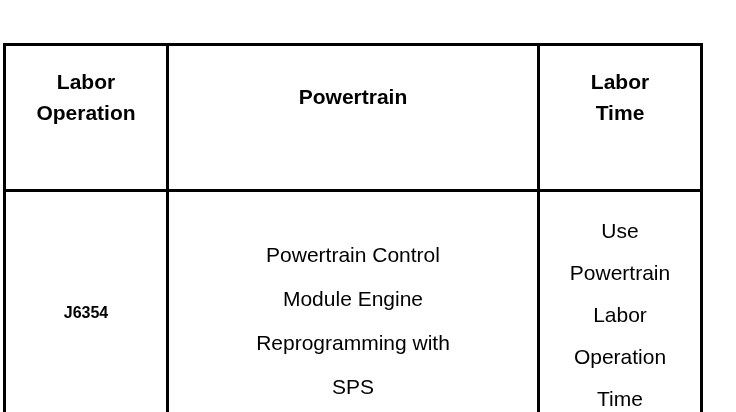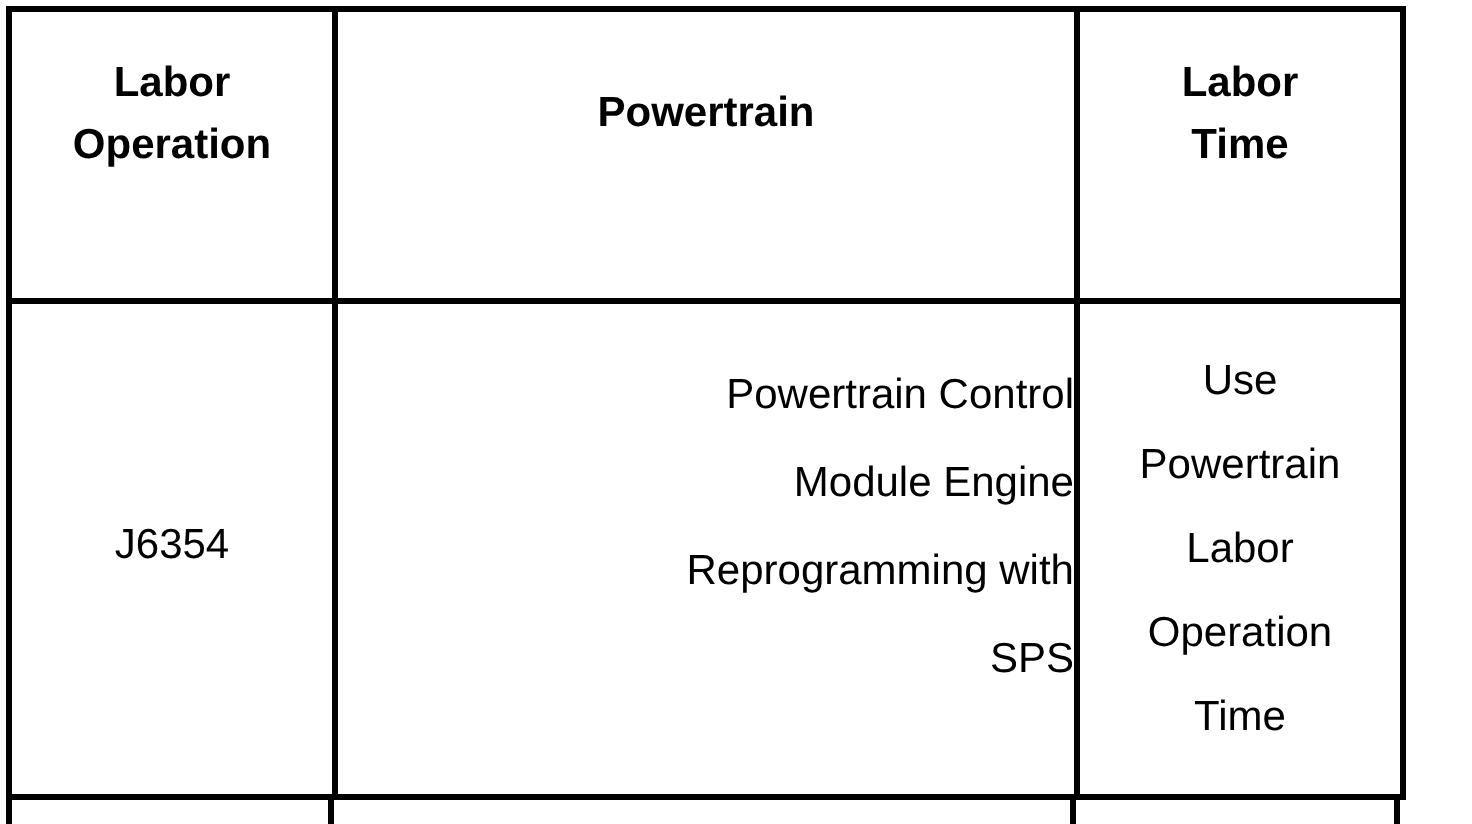"Labor" #screen { margin-top: none -> 40px }
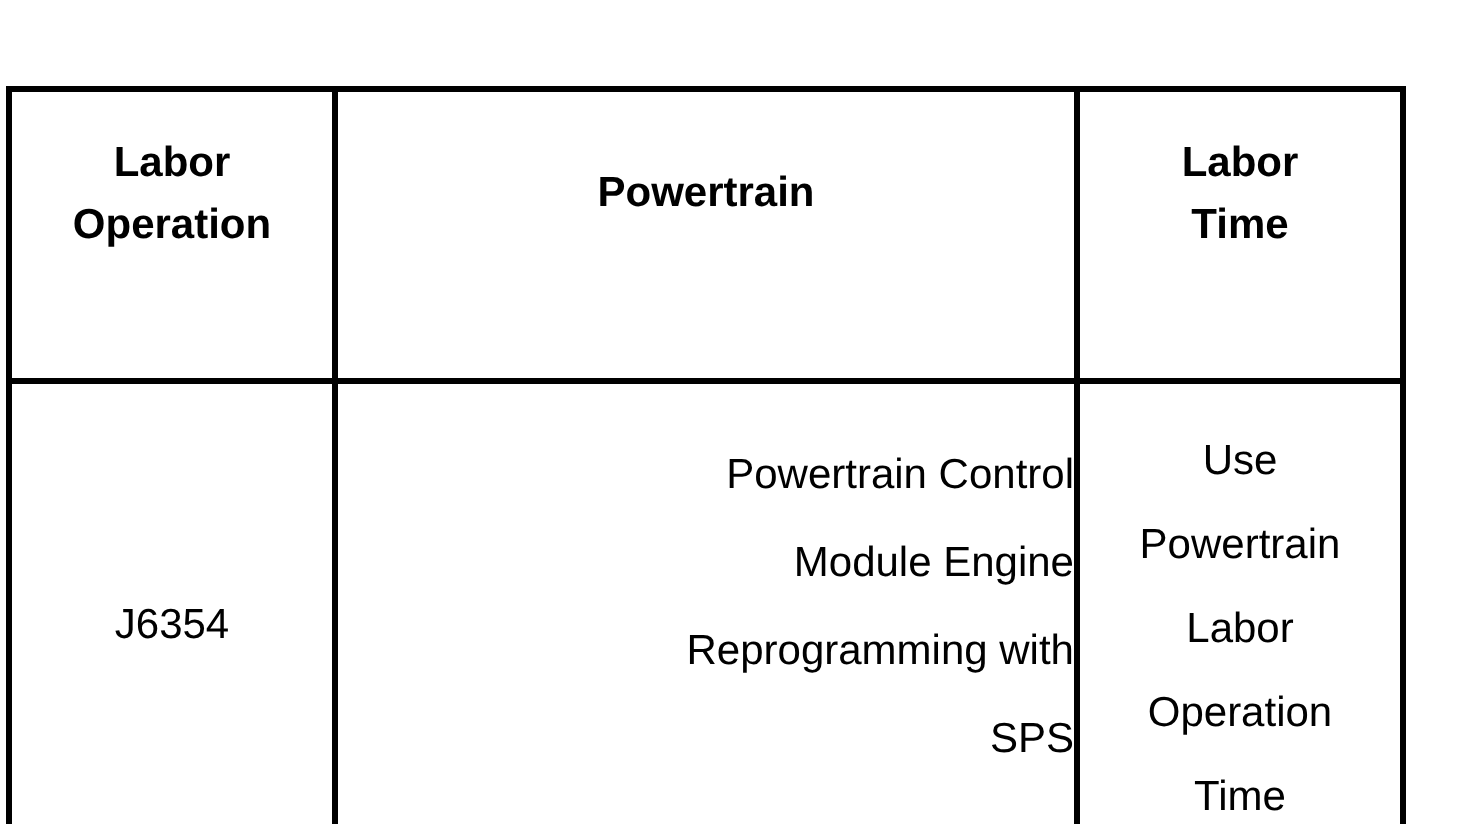"Powertrain Control" .body-lines.desc { text-align: right -> none; top: 24px -> 41px }
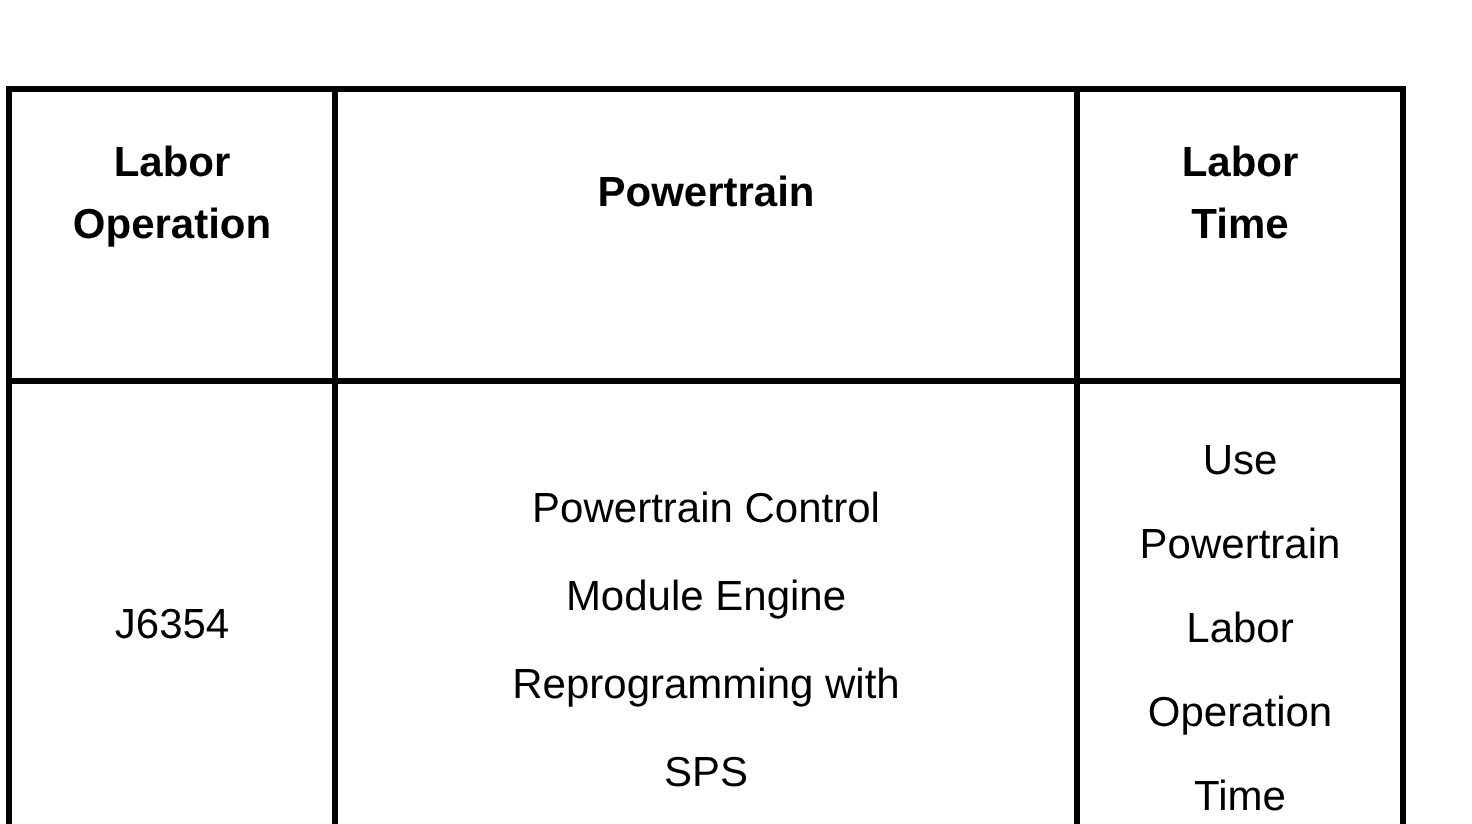"J6354" .body-value { font-size: 21px -> 16px; font-weight: normal -> bold }
